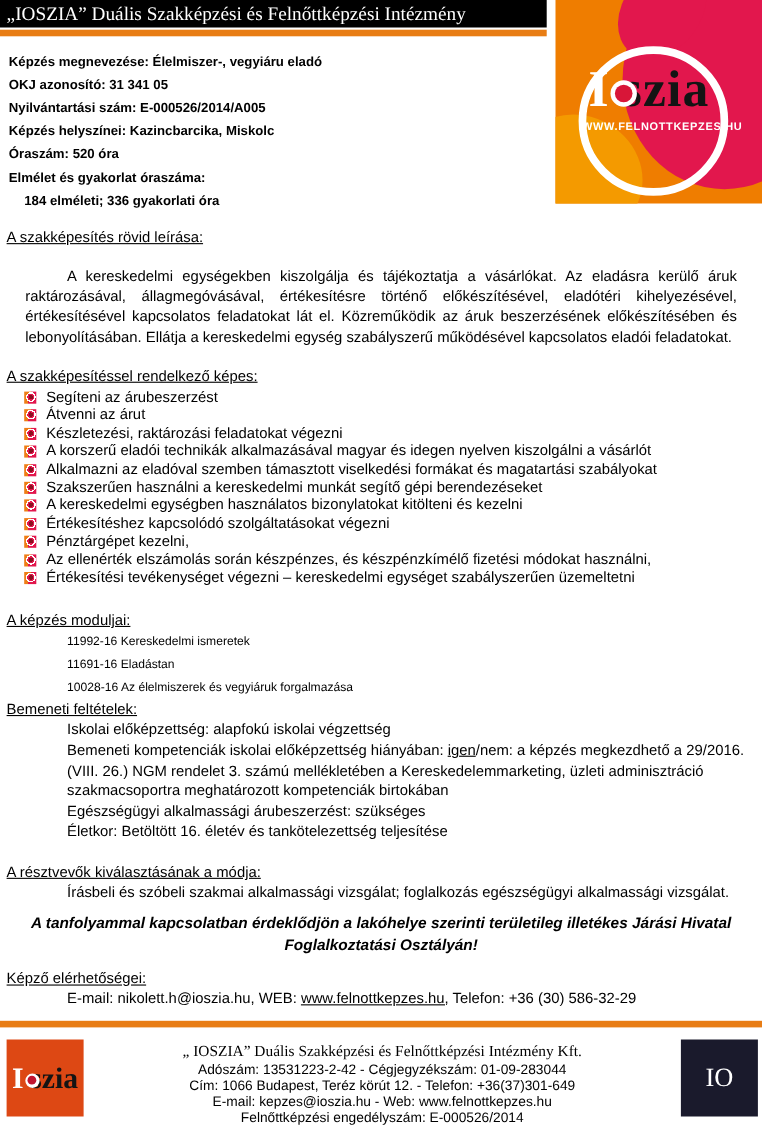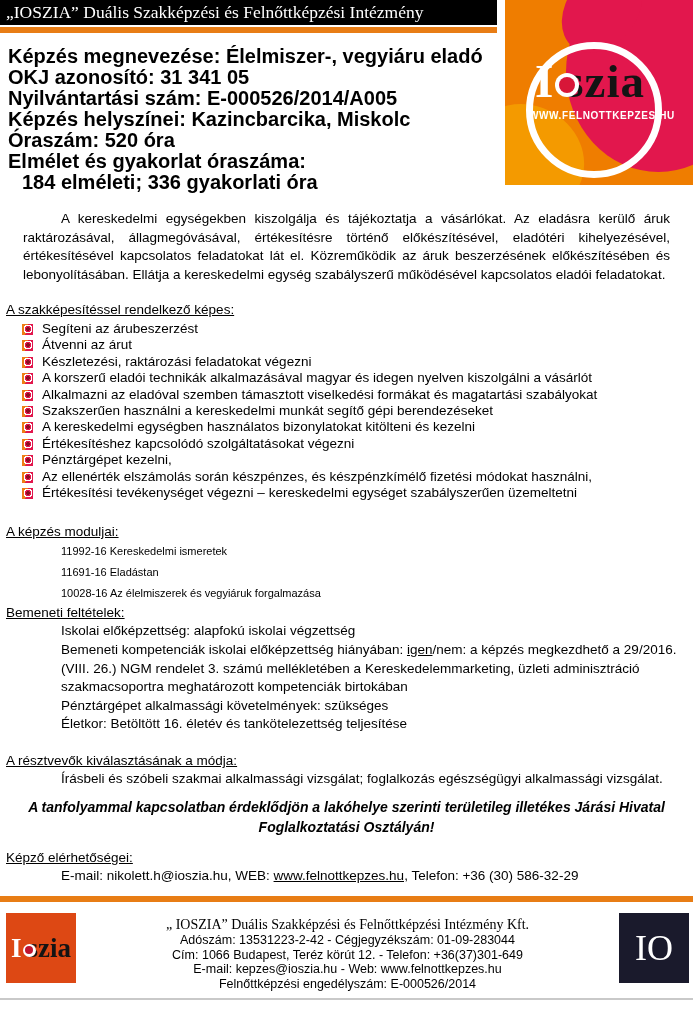"Képzés megnevezése: Élelmiszer-," .header-info { font-size: 20px -> 12px }
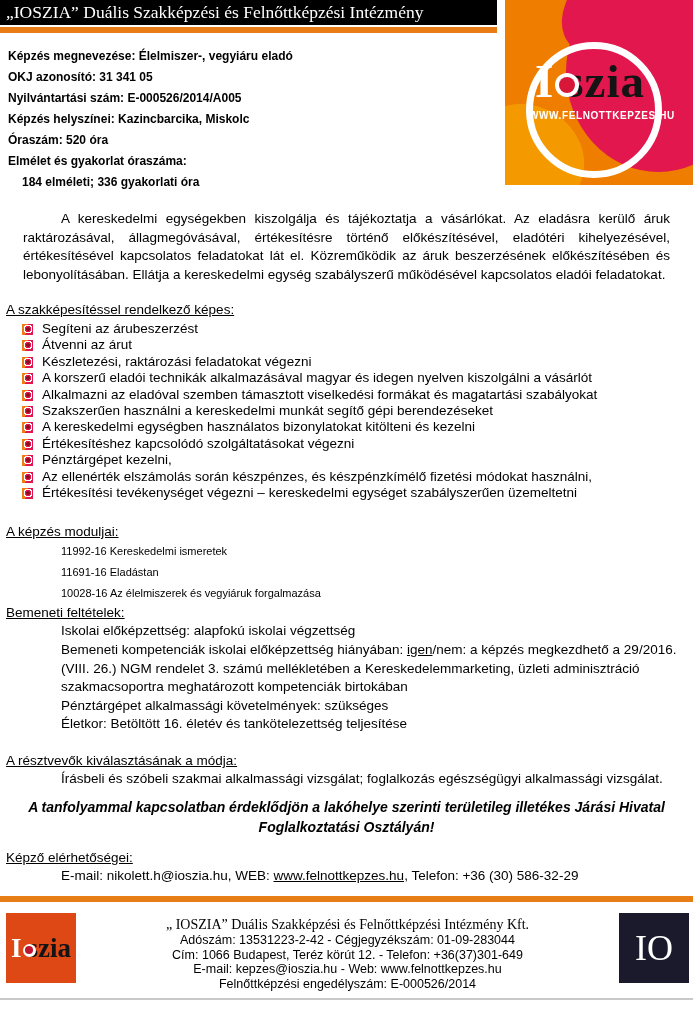"A szakképesítés rövid leírása:" div.sec-heading { html: none -> <div>A szakképesítés rövid leírása:</div> }
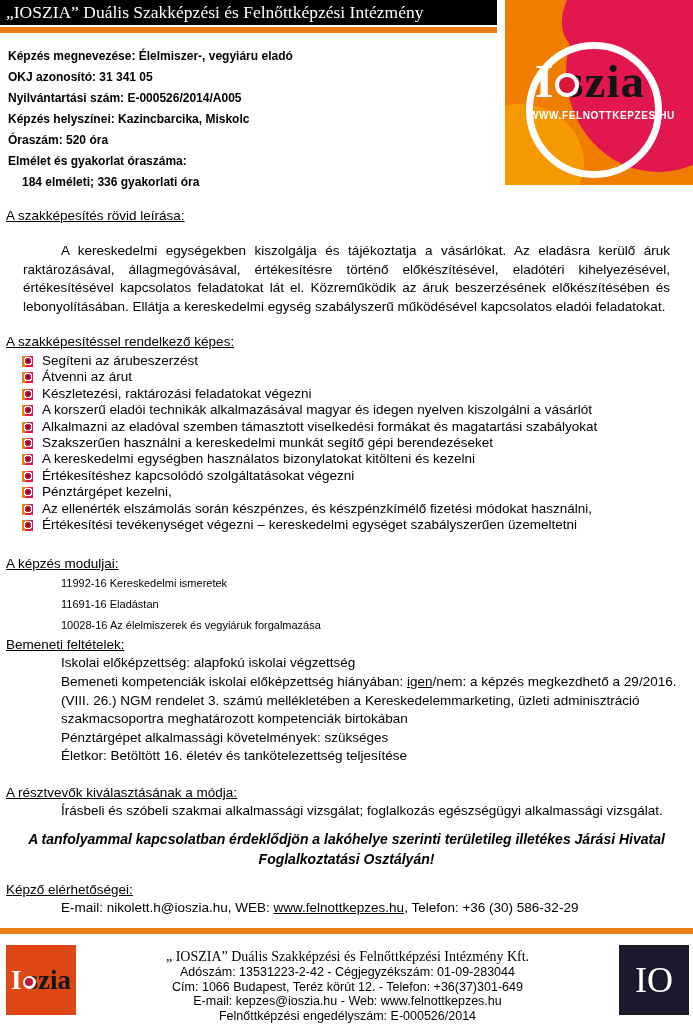"Pénztárgépet alkalmassági követelmények:" div.indent-line { text: Pénztárgépet alkalmassági követelmények -> Egészségügyi alkalmassági árubeszerzést }
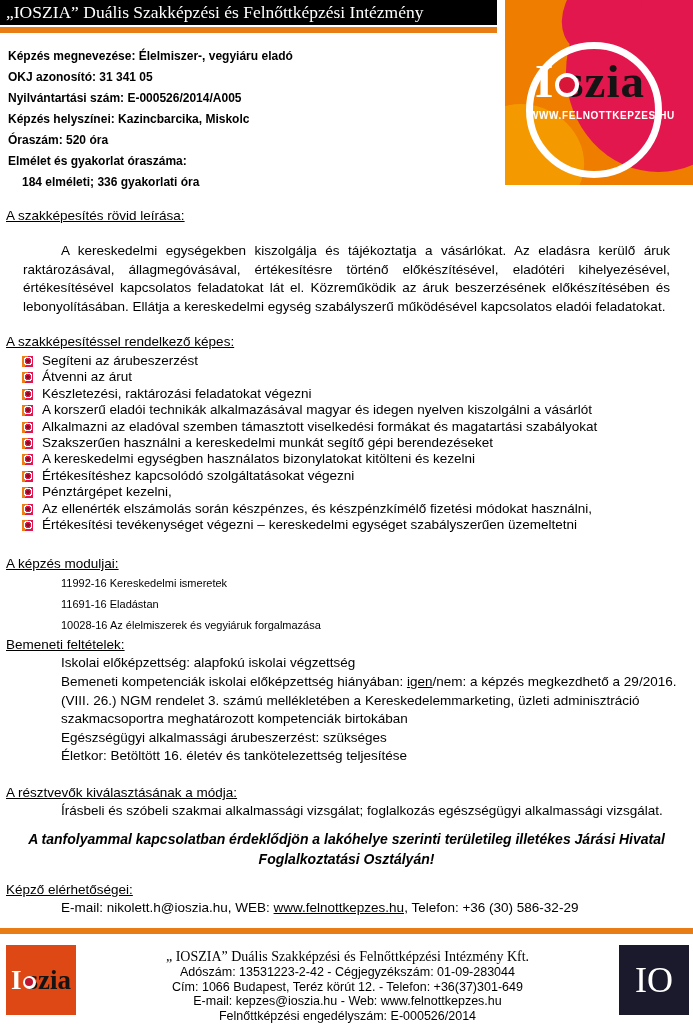"IO" .f-logo-right { font-size: 36px -> 24px }
